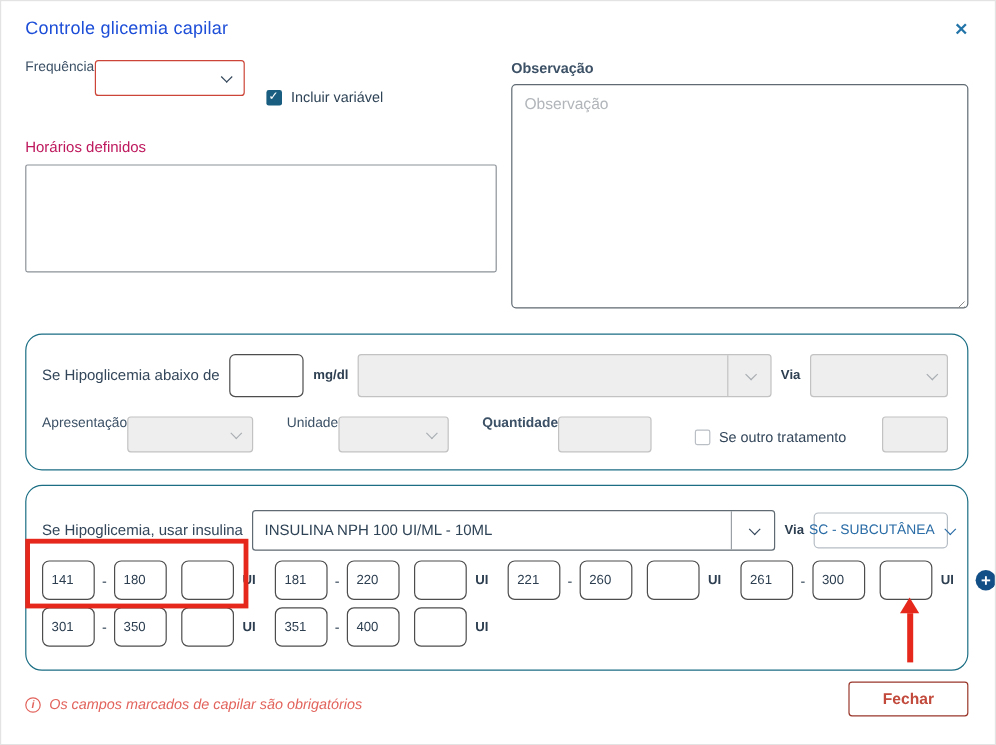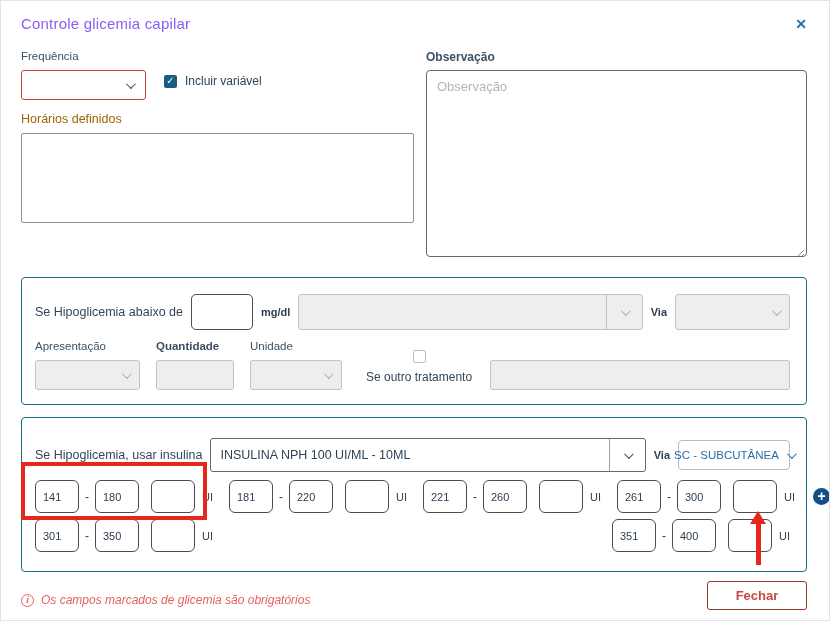"Controle glicemia capilar" .title { color: #8b5cf6 -> #1d4ed8 }
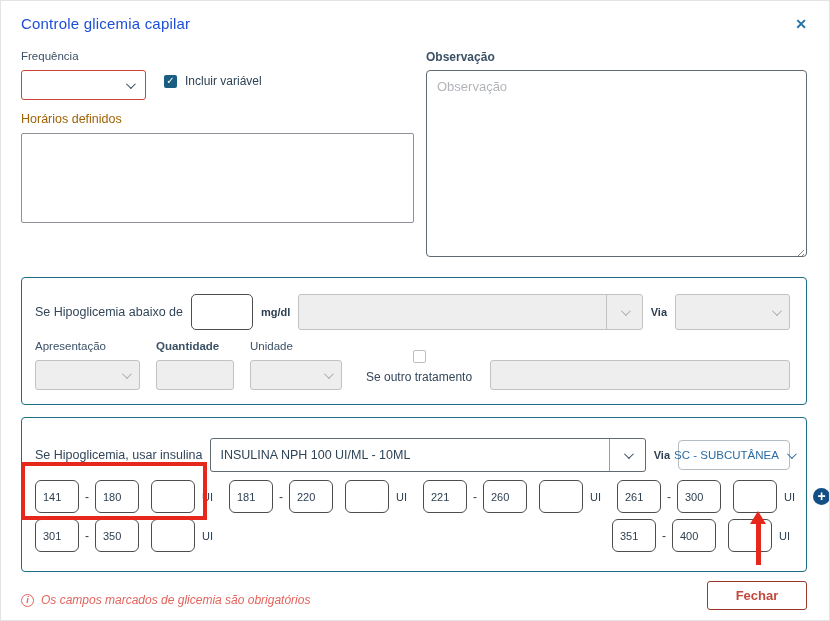"Frequência" .fld { flex-direction: column -> row }
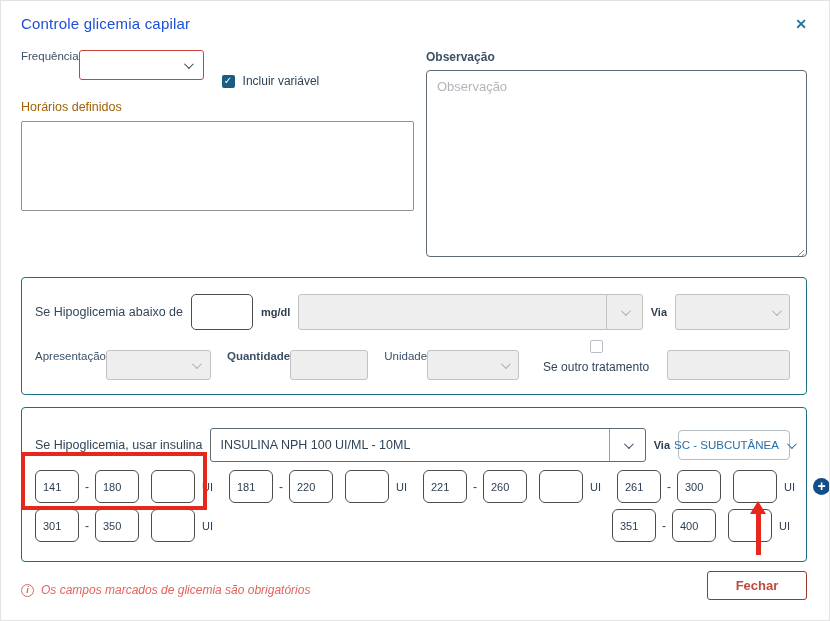"Horários definidos" .horarios-lbl { color: #a16207 -> #be185d; margin-top: 12px -> 28px }
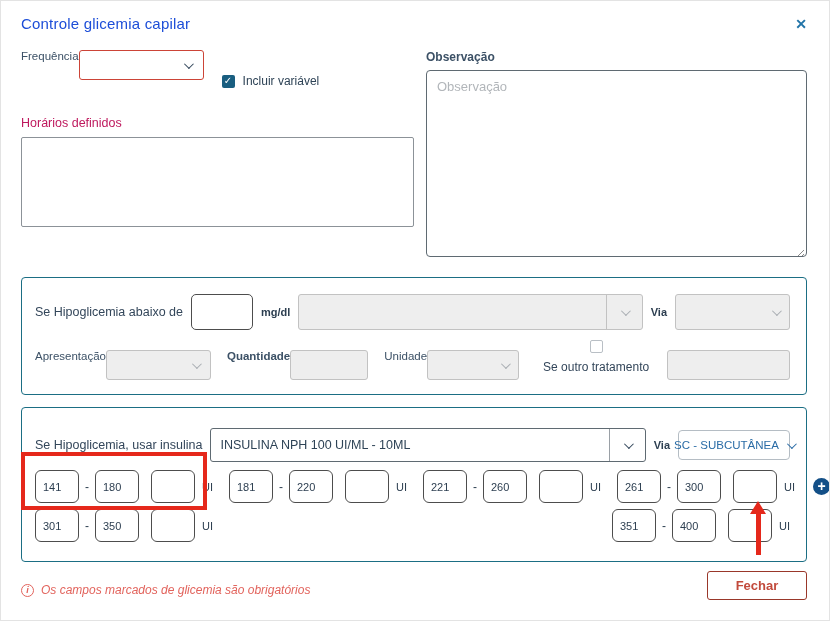"Se Hipoglicemia abaixo de" .section { border-radius: 4px -> 14px }
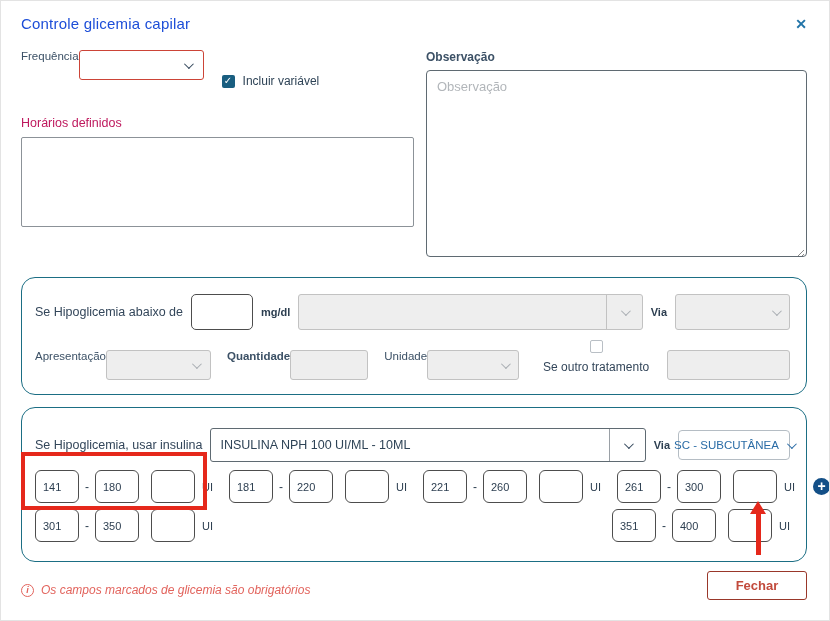"Apresentação" .hipo-row2 { gap: 16px -> 28px }
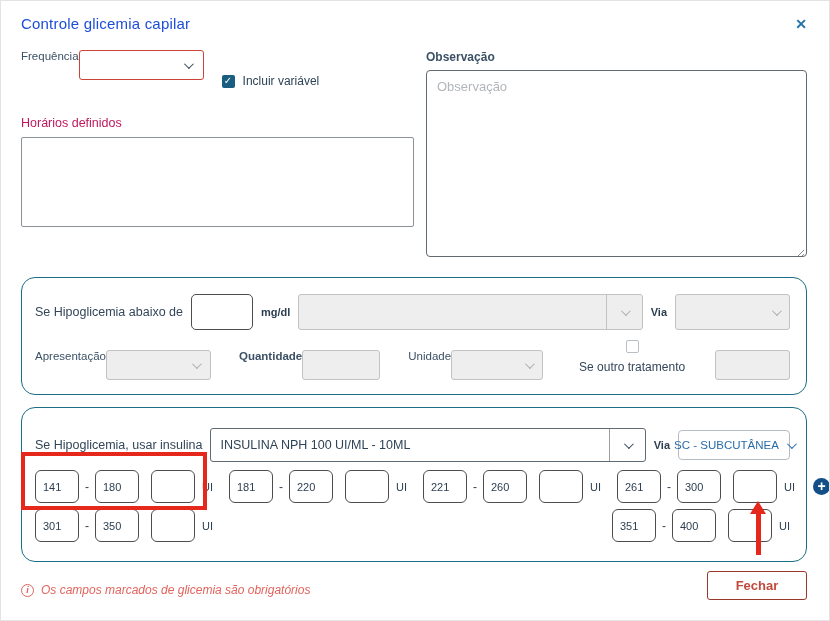"Quantidade" div.fld { order: before "Unidade" -> after "Unidade" }
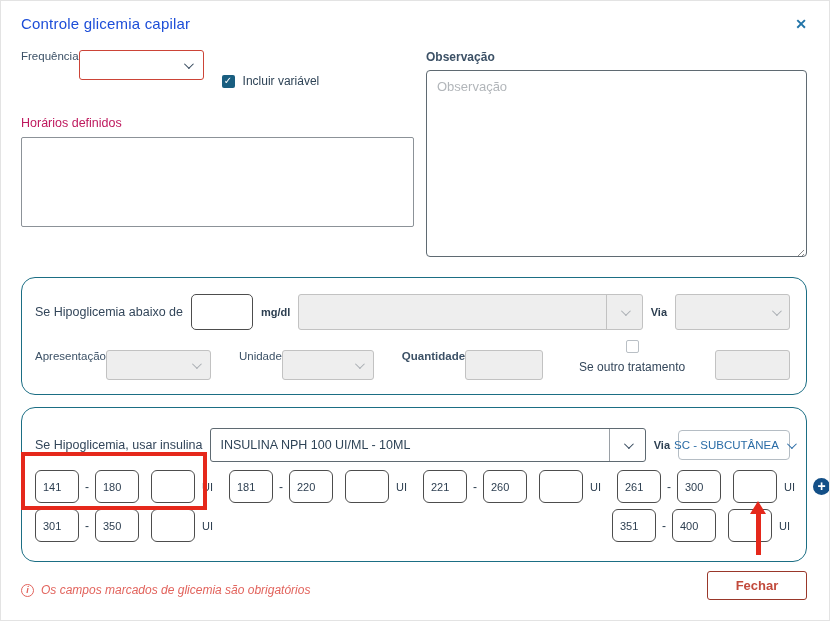"Se outro tratamento" .outro-wrap { flex-direction: column -> none; margin: 0 2px 6px 8px -> 16px 2px 6px 8px }
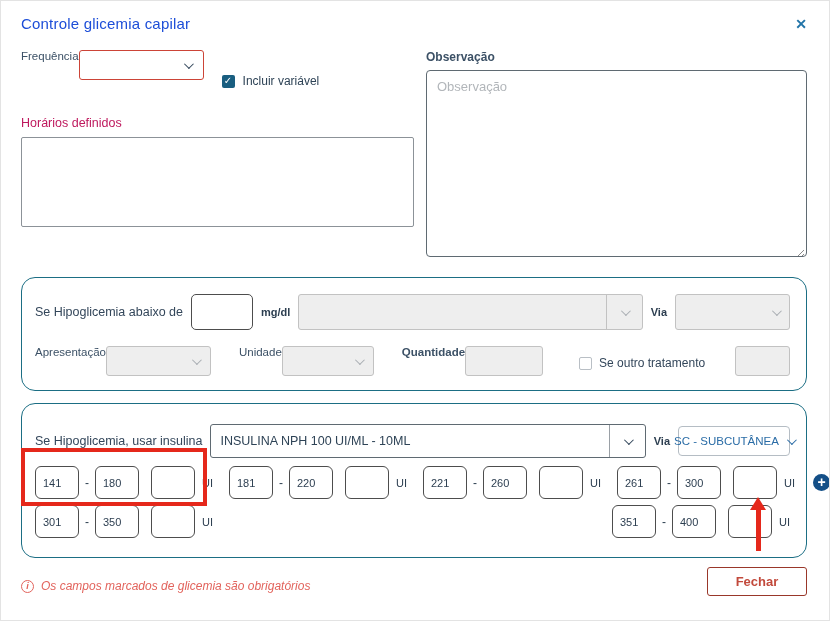"UI" .ui-label { font-weight: 400 -> 700 }
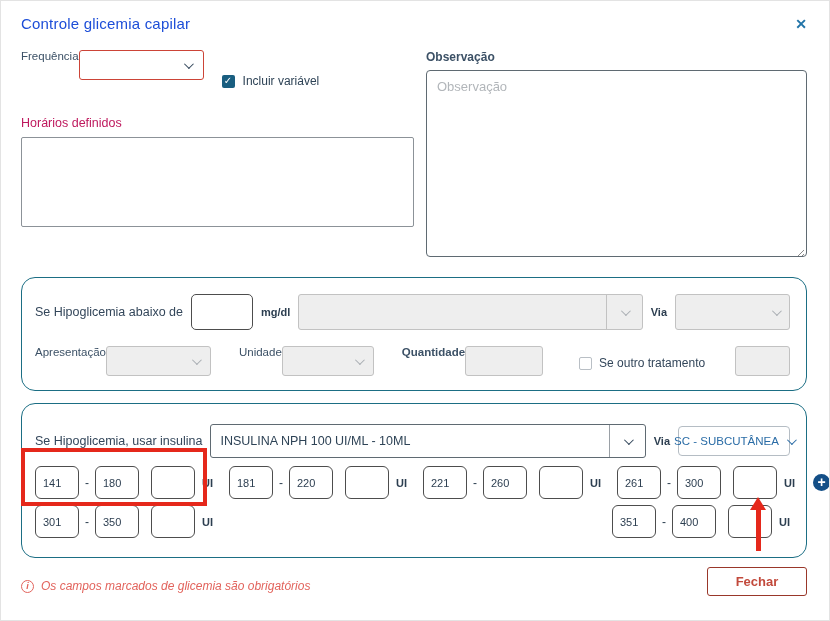"301" .ranges-row.r2 { justify-content: space-between -> none }
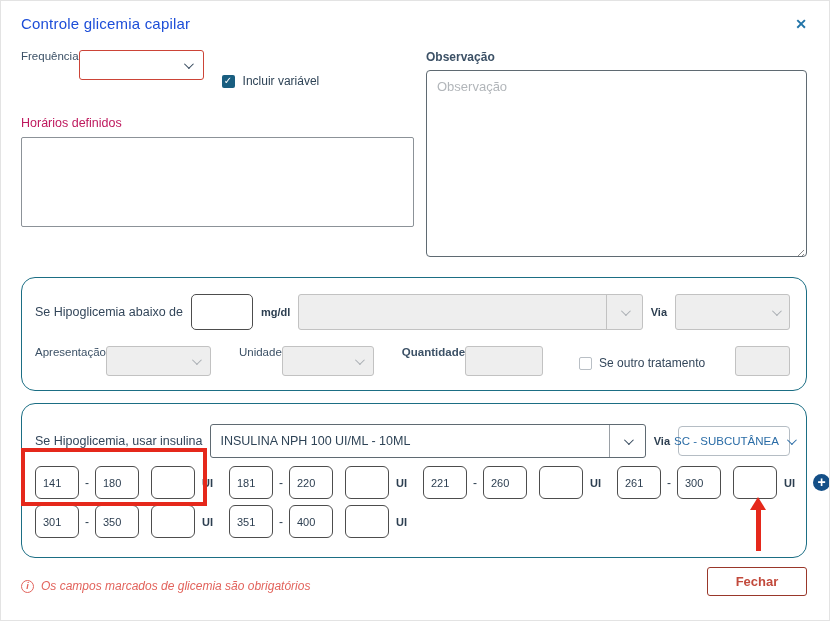"Os campos marcados de glicemia" span.warn-text { text: glicemia -> capilar }
